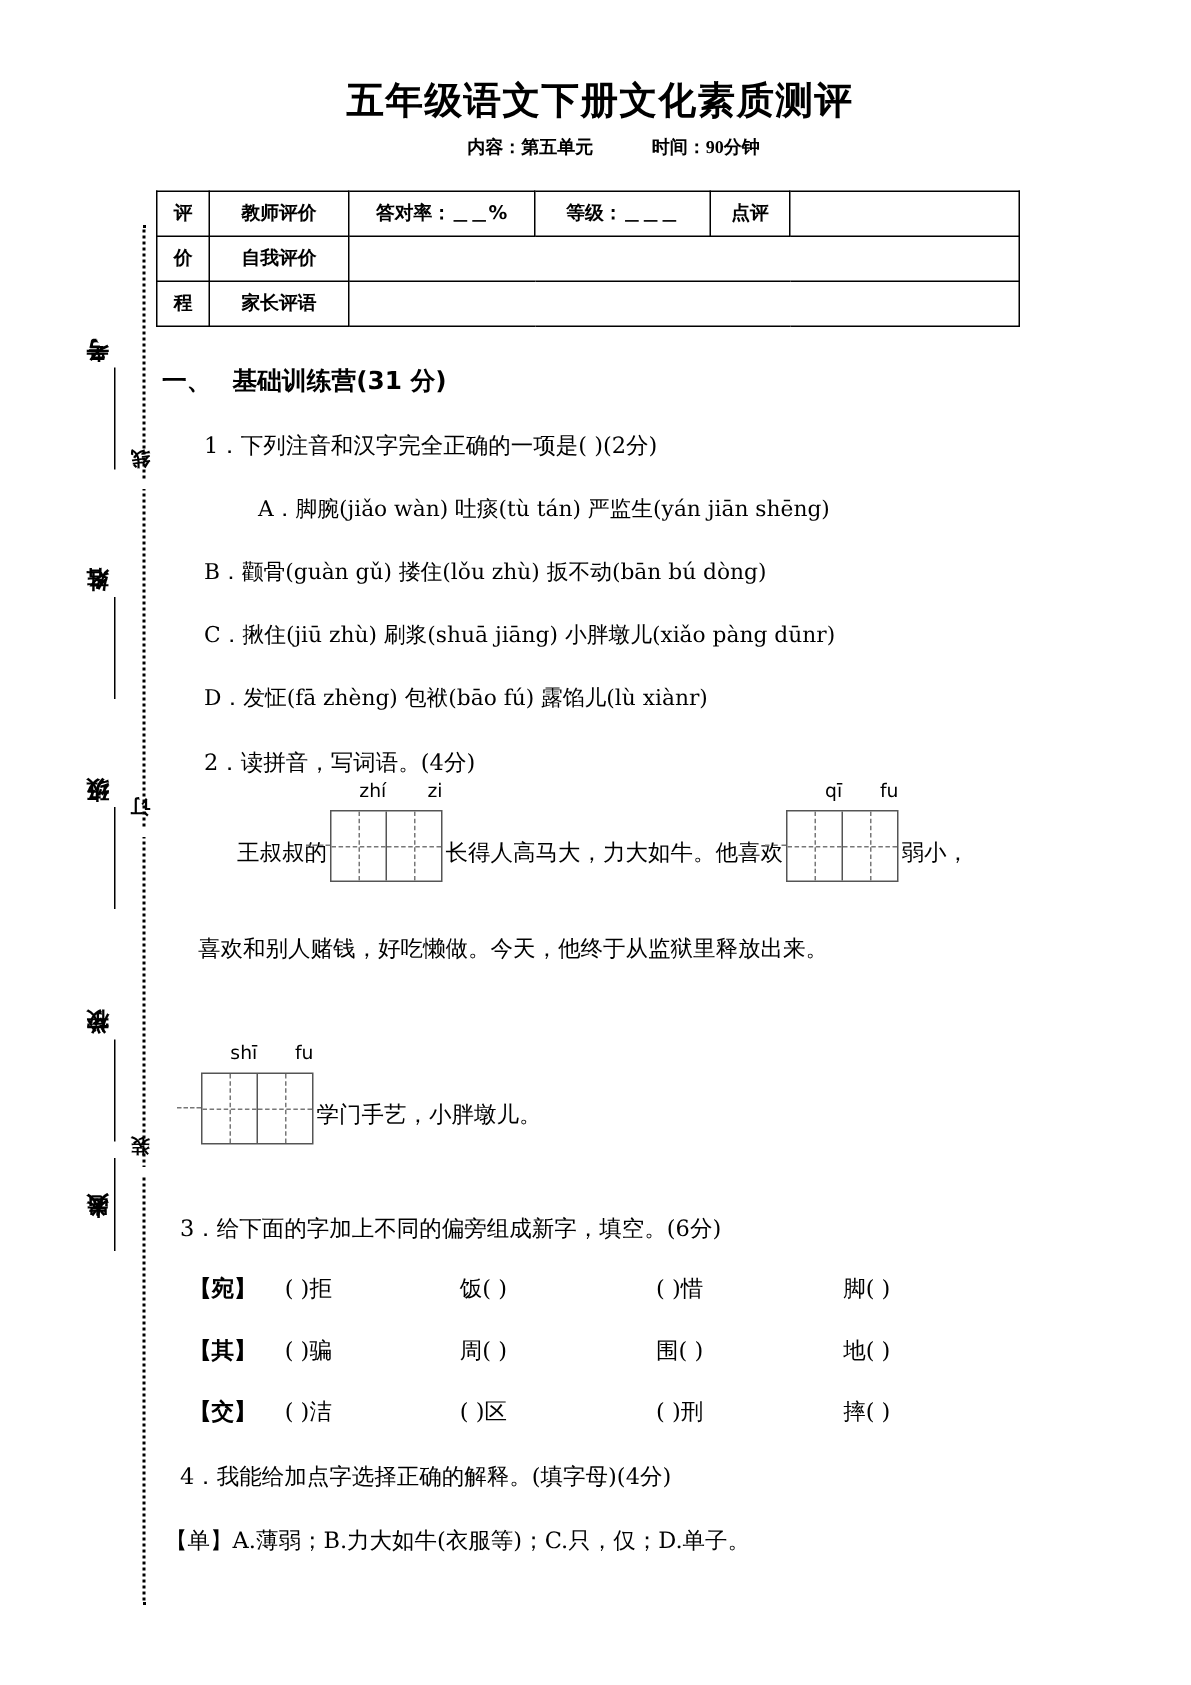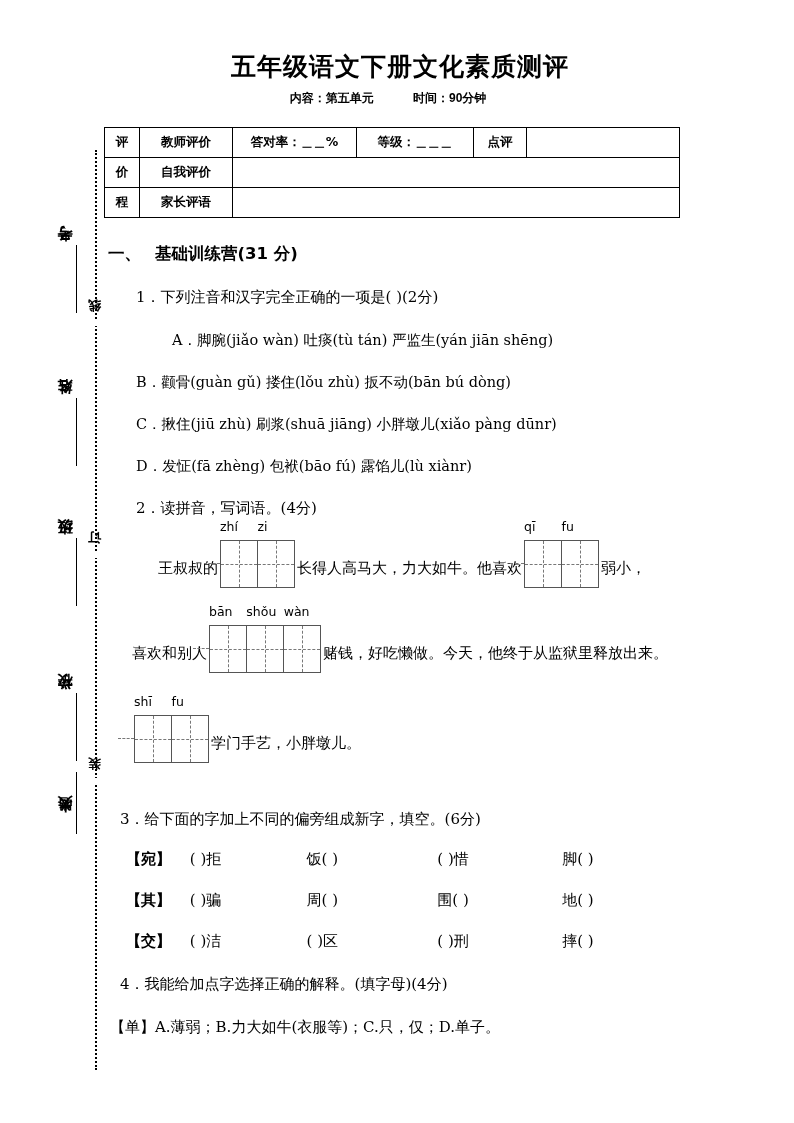"内容：第五单元 时间：90分钟" #doc-subtitle { font-family: Liberation Sans, sans-serif -> Liberation Serif, serif; left: 88px -> 109px }
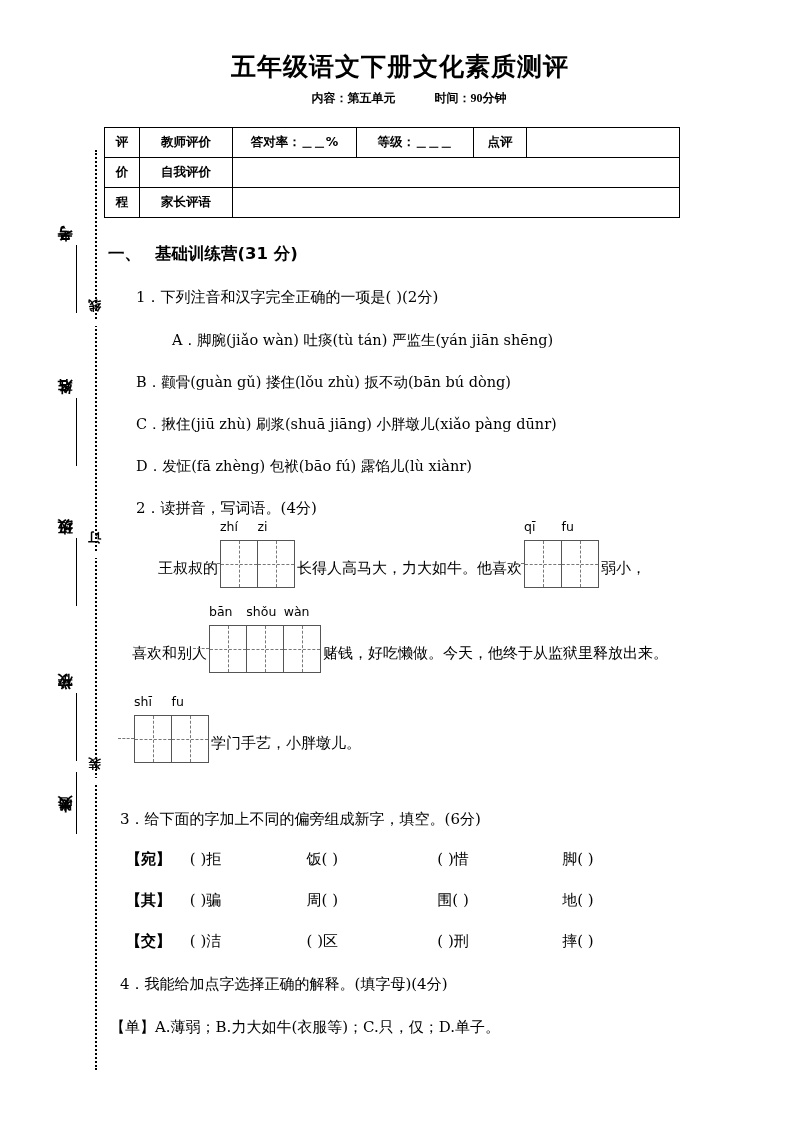"zhí" .pyrow span { text-align: left -> right }
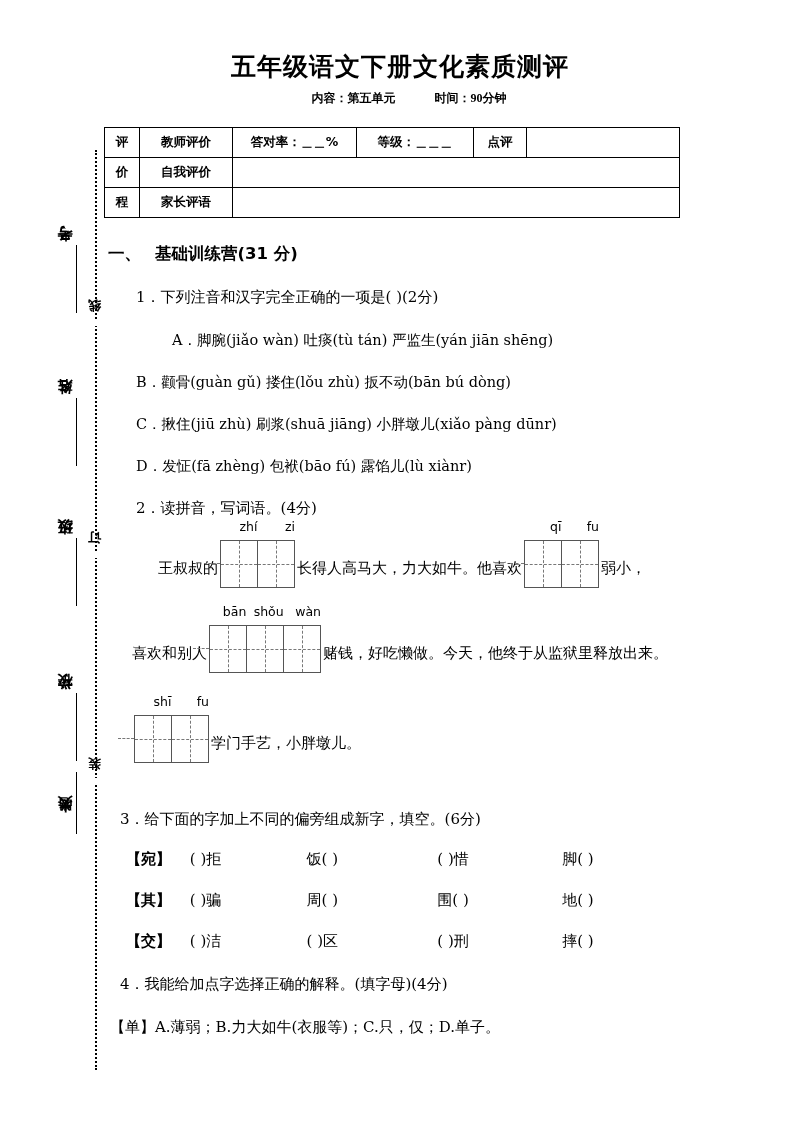"bān" span.gridwrap { html: <span> <span> <span>bān</span> <span>shǒu</span> <span>wàn</span> </span> <span> <span></span> <span></span> <span></span> </span> <span></span> </span> -> none }
